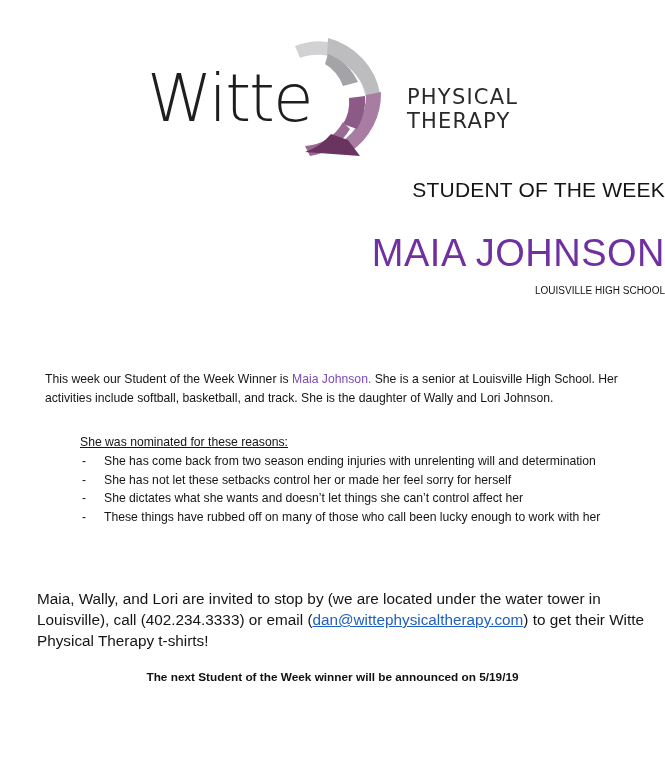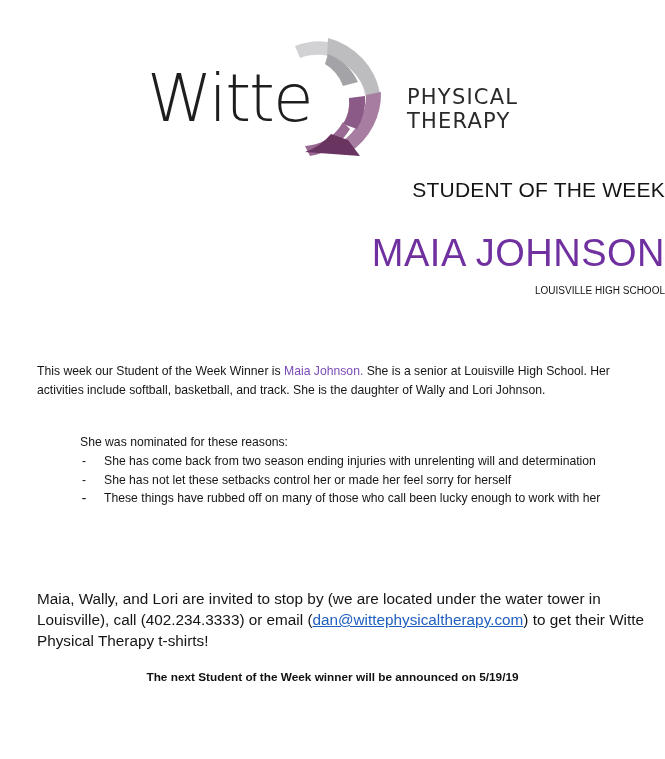"This week our Student of" p.body-para { margin: 4px -> 12px }
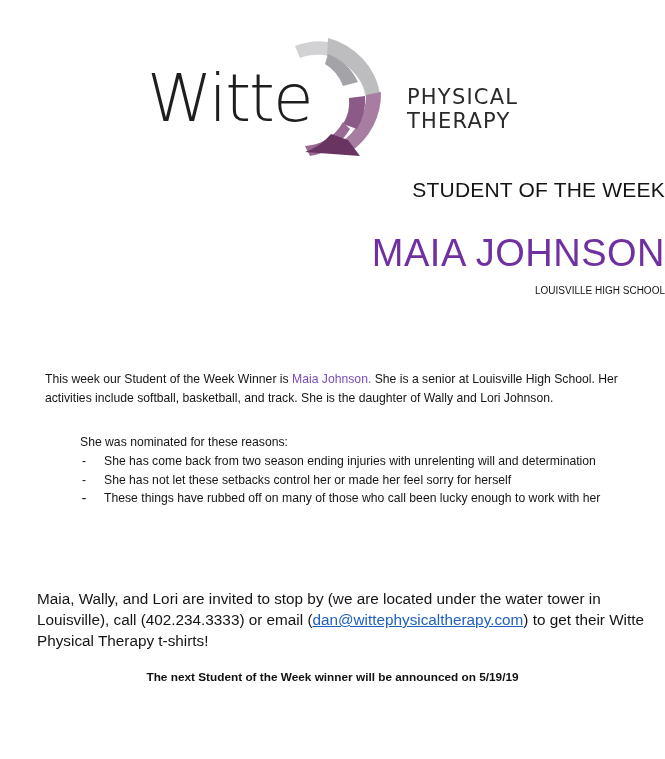"She was nominated for these" .nom-intro { text-decoration: none -> underline }
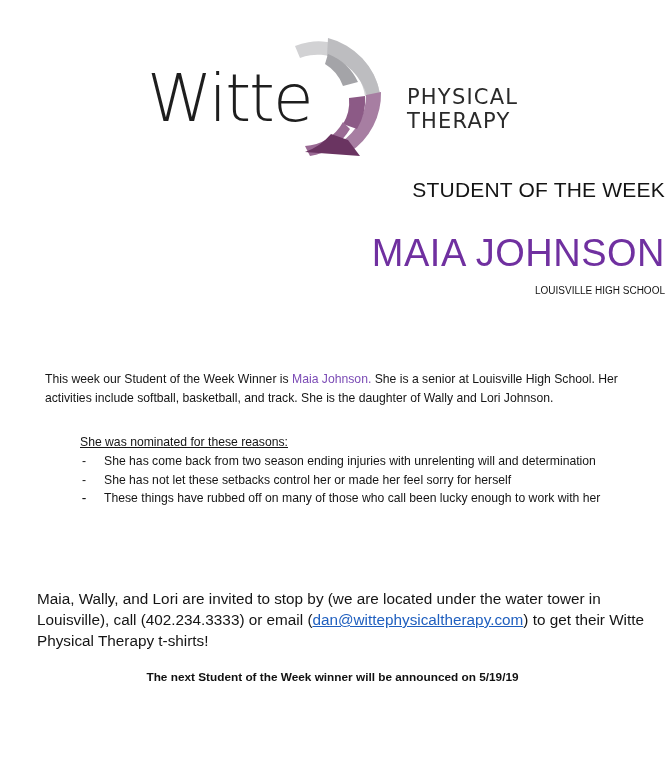"She dictates what she wants" span { html: none -> <span>She dictates what she wants and doesn’t let things she can’t control affect her</span> }
